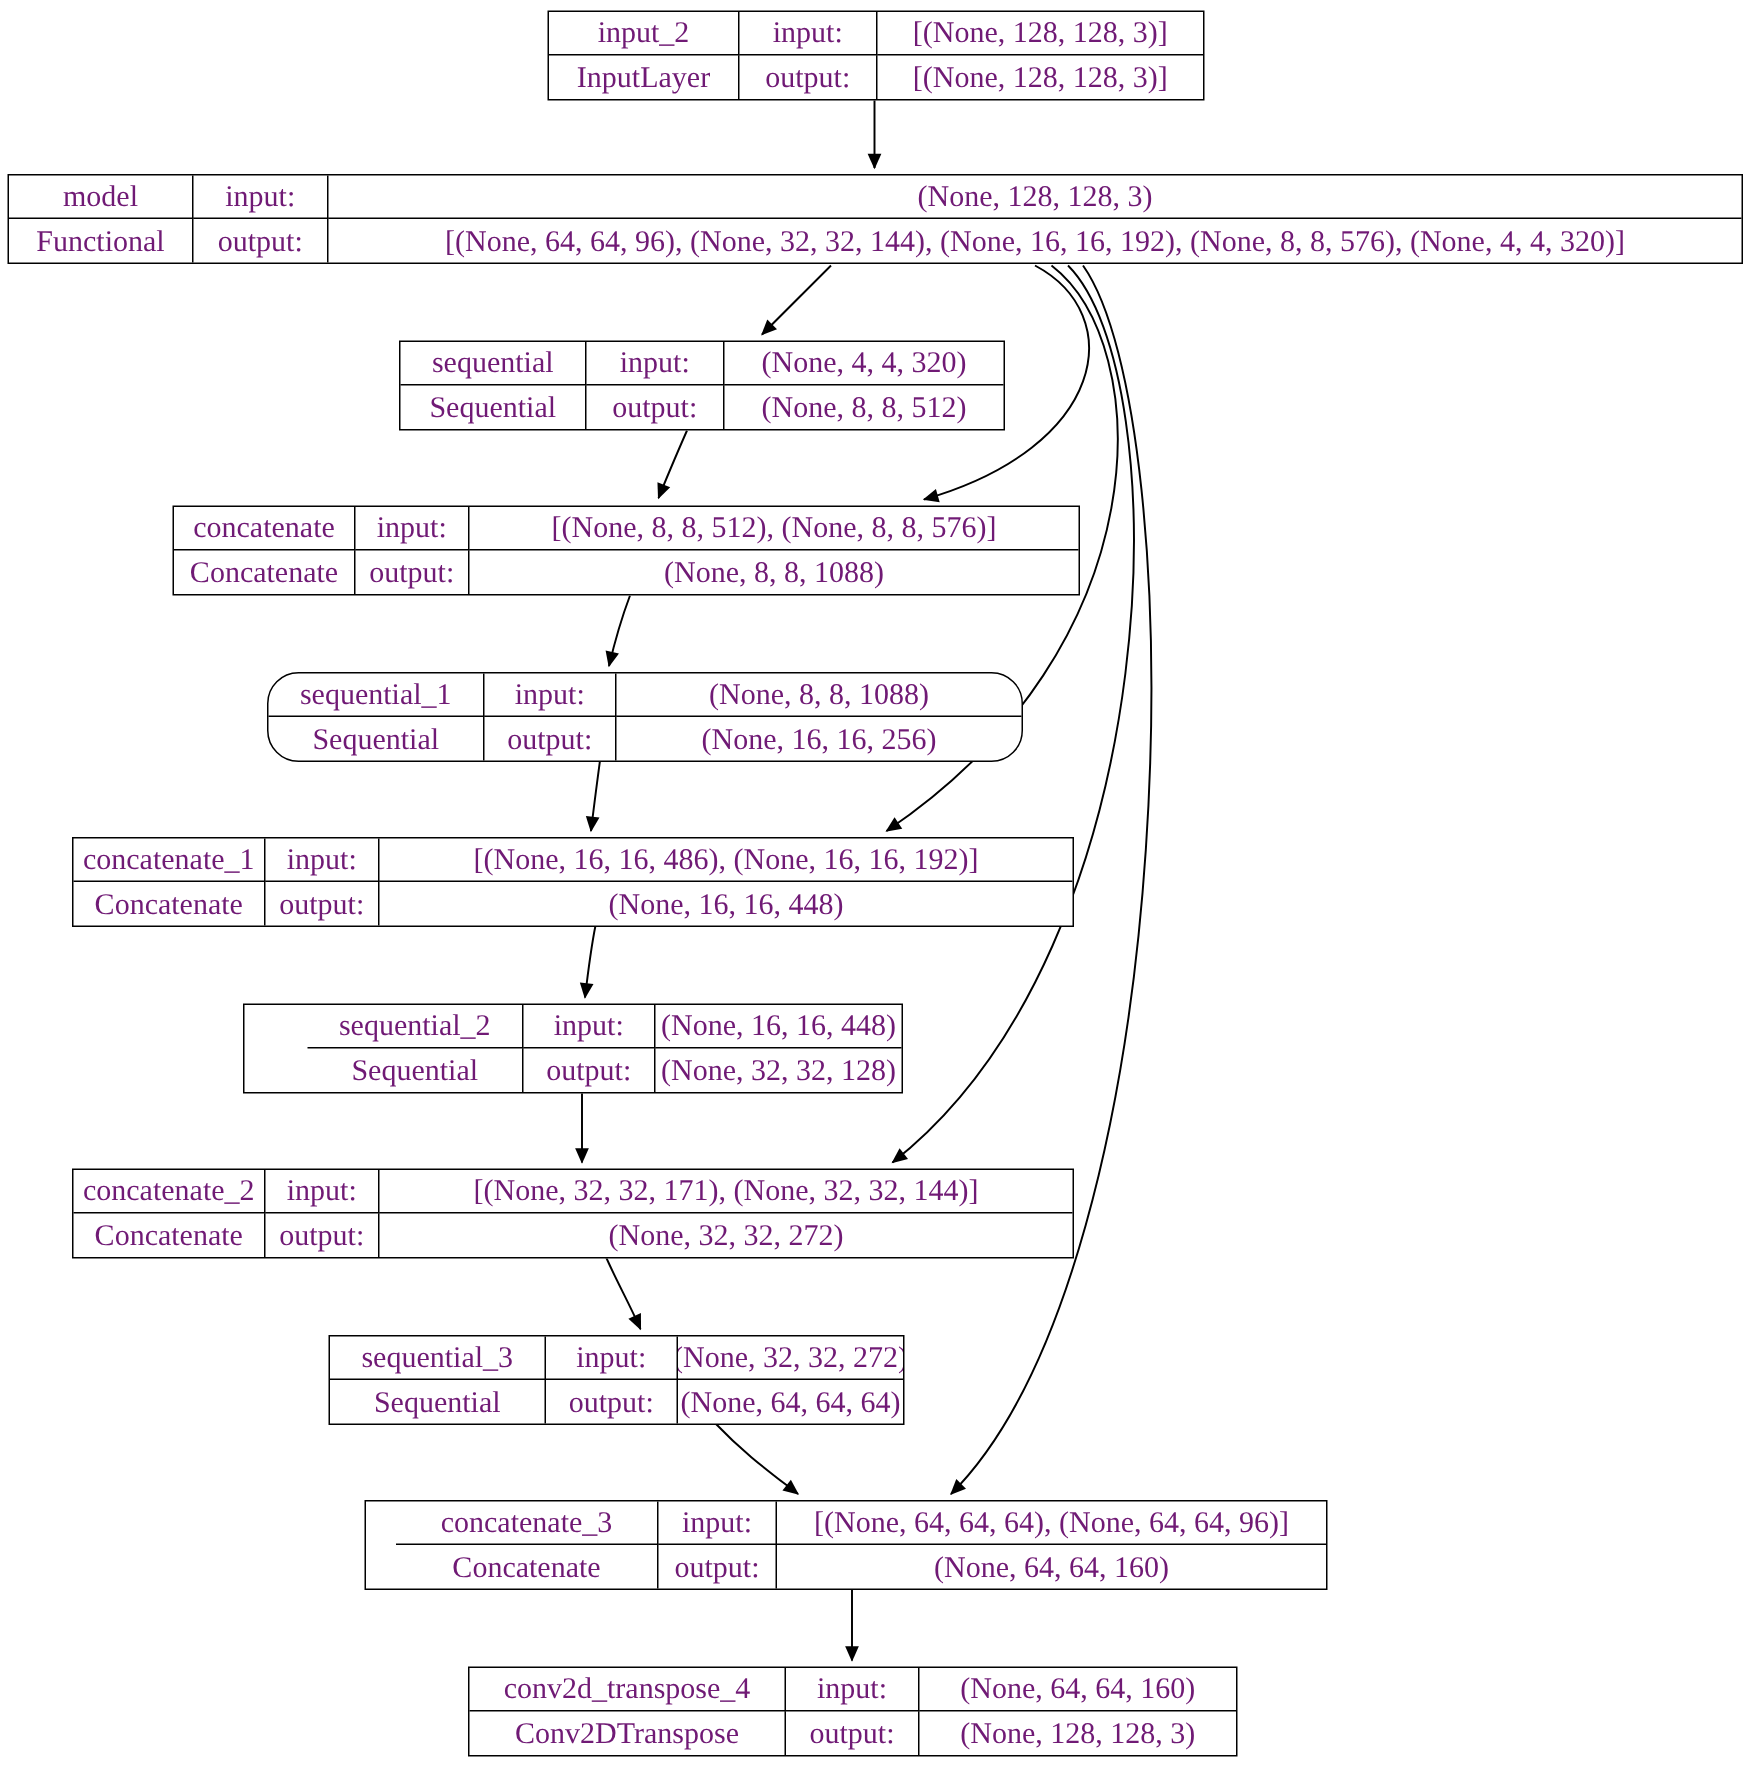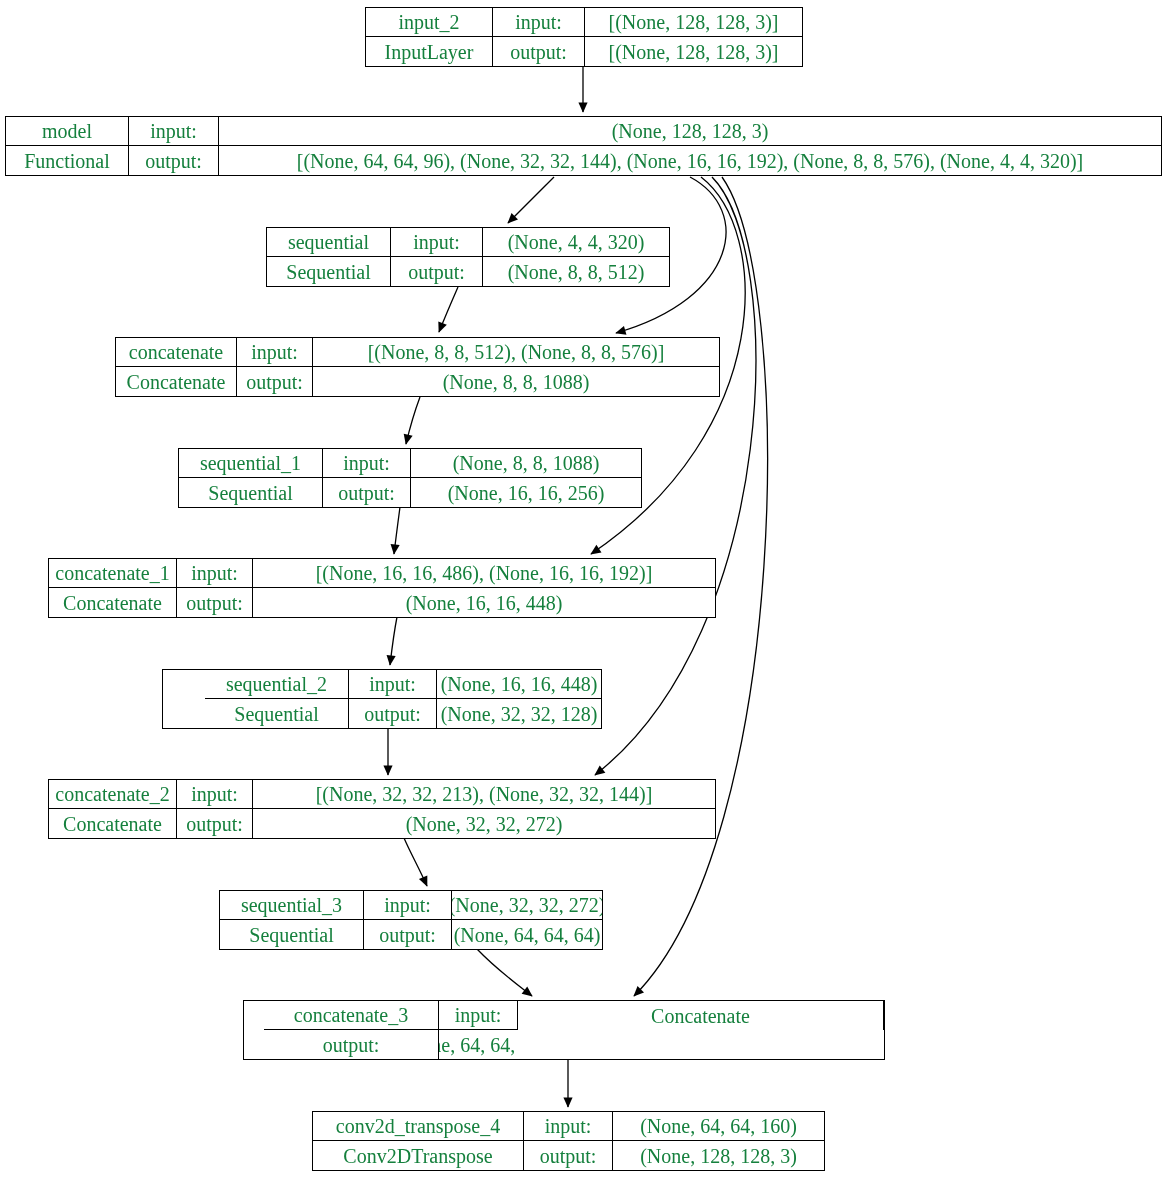"input_2" #canvas { color: #15803d -> #701a75 }
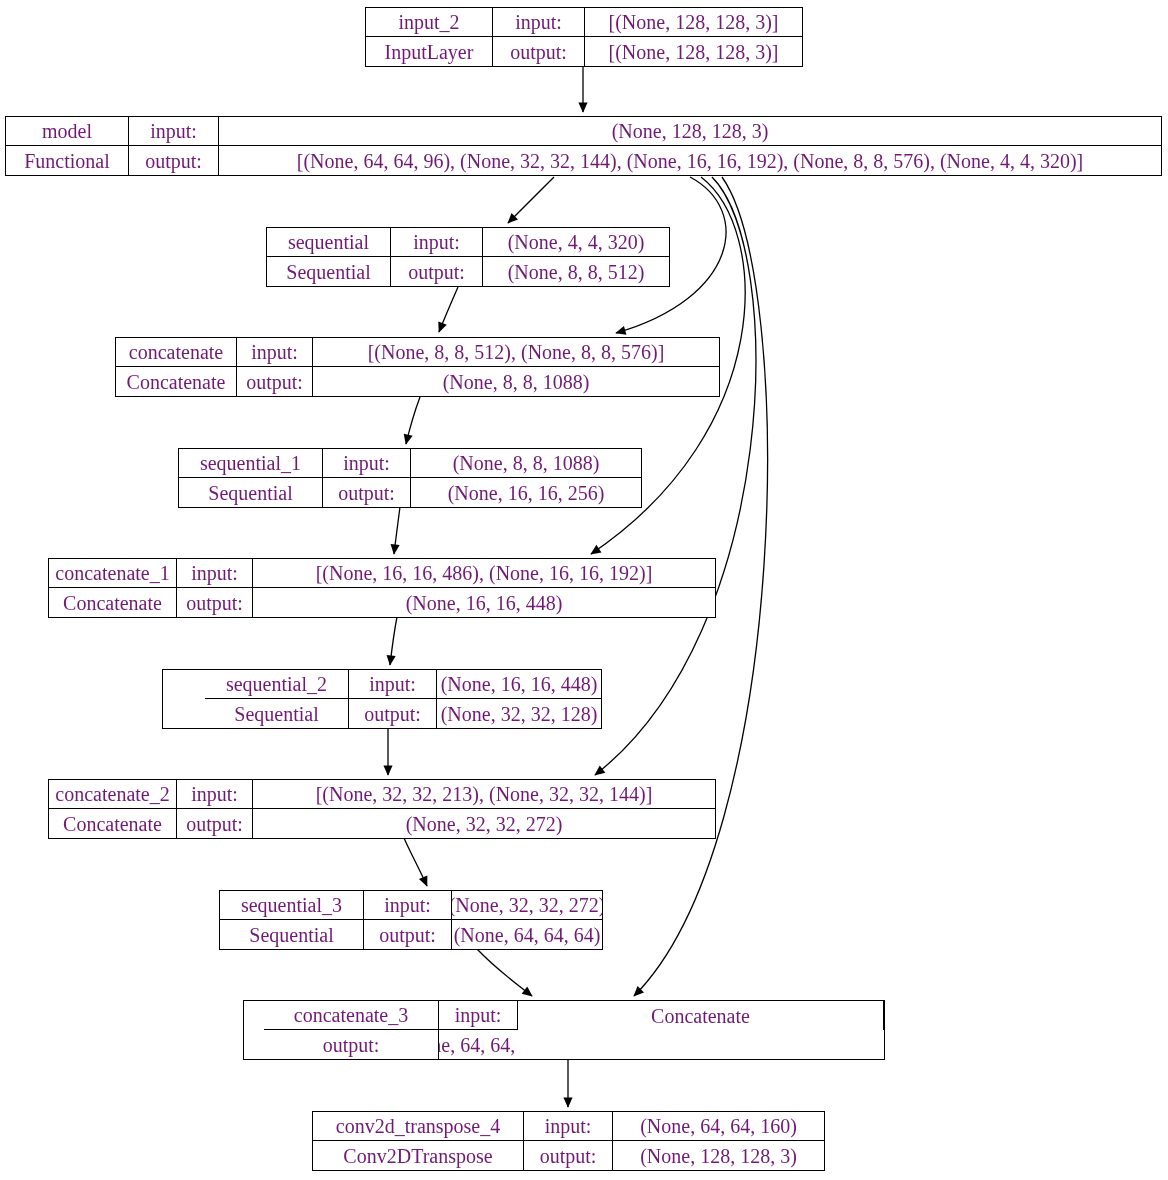"sequential_1" div.node { border-radius: none -> 21px; width: 464px -> 504px }
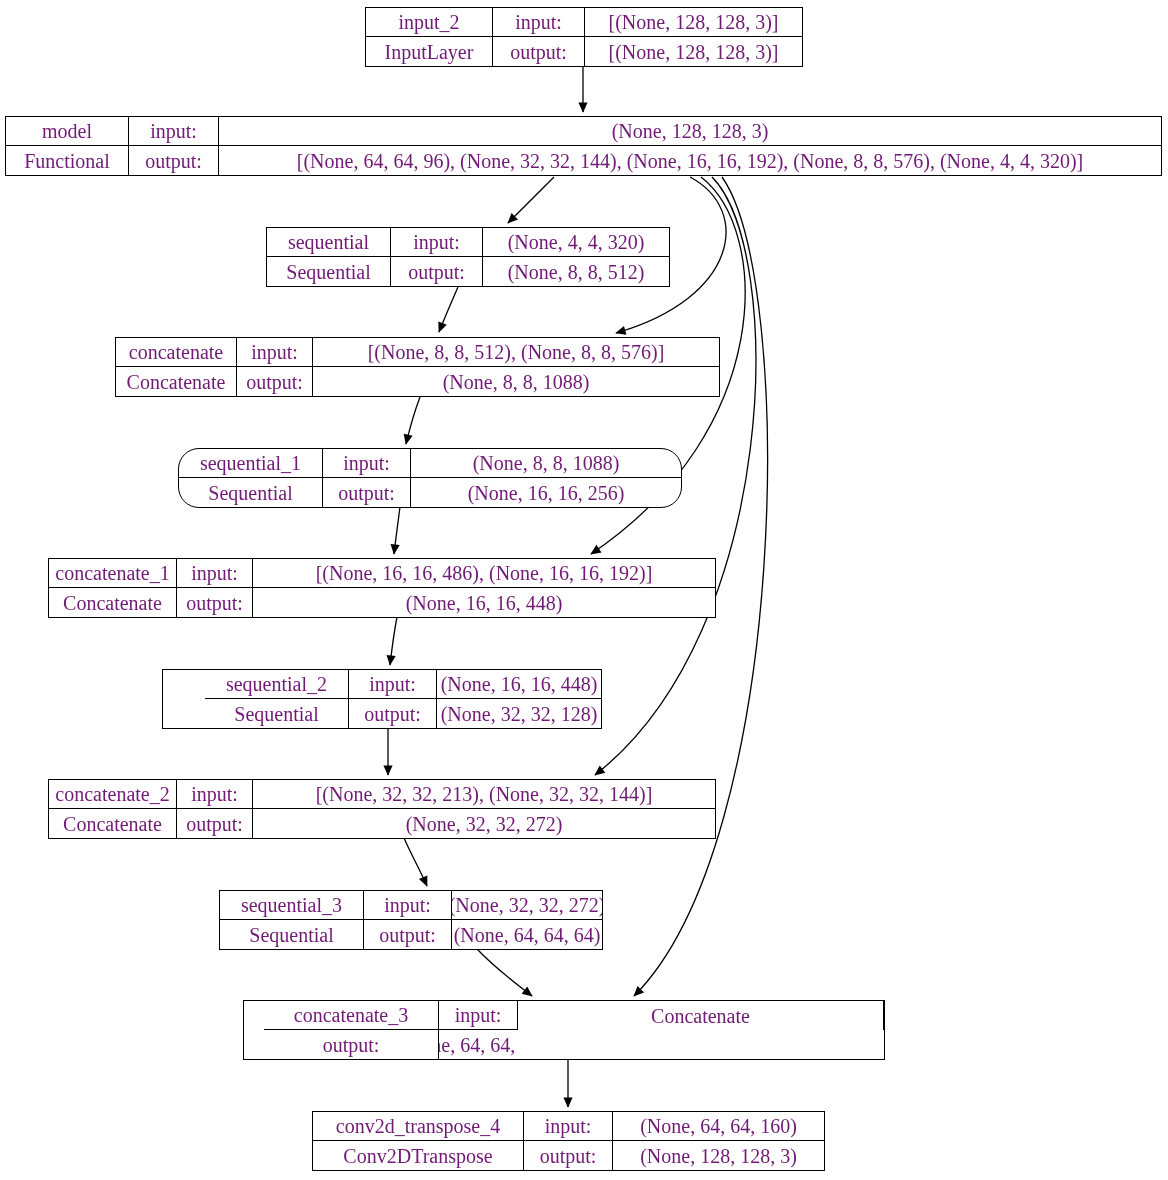"[(None, 32, 32, 213), (None," div.cell { text: 213 -> 171 }
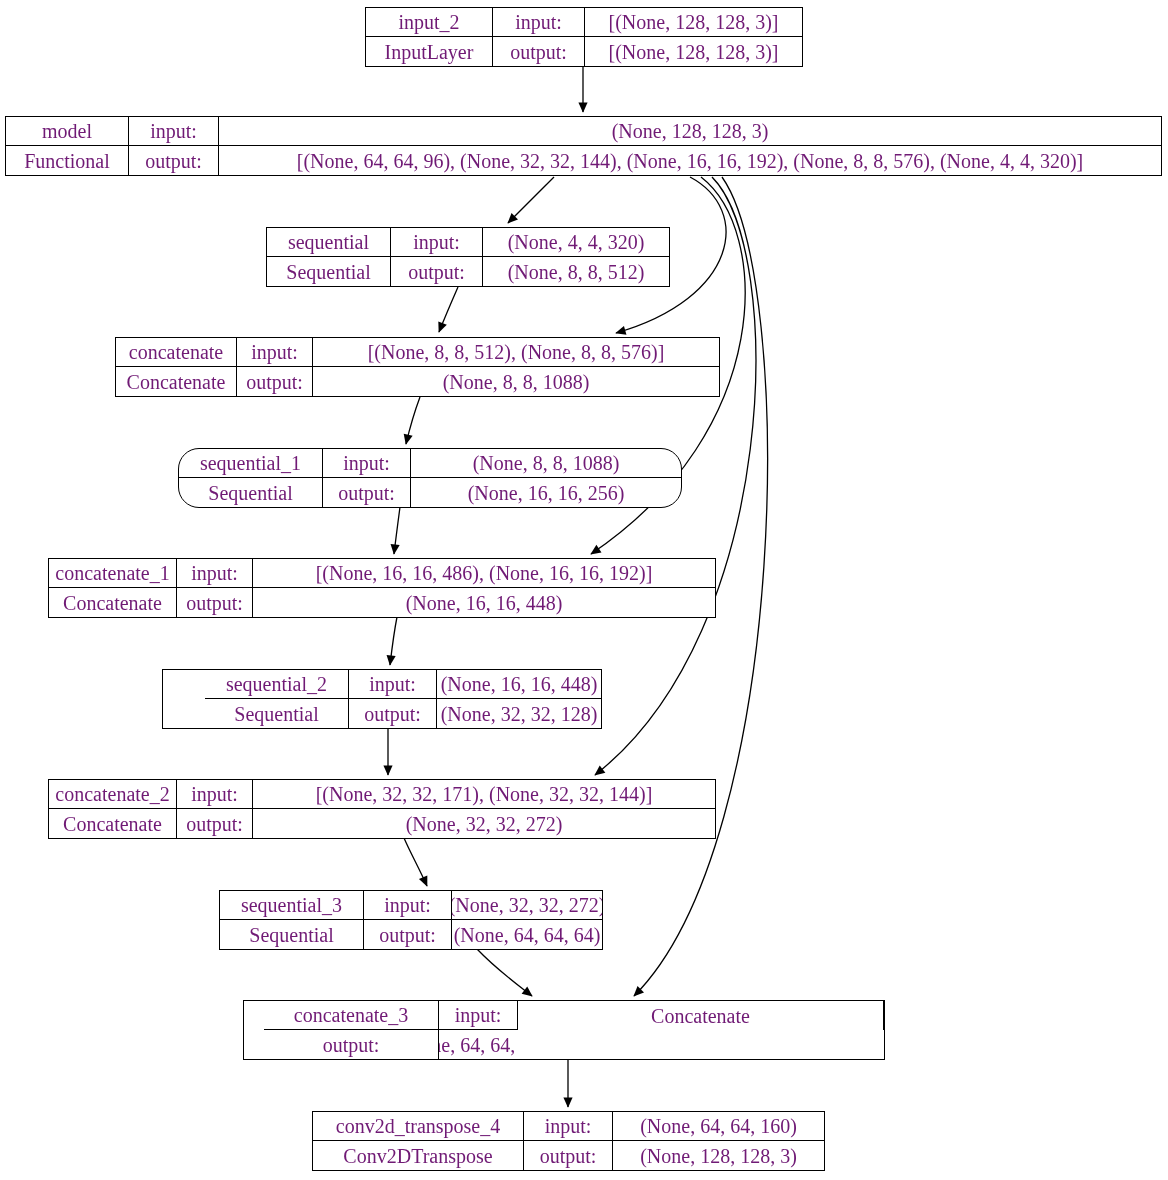"[(None, 64, 64, 64), (None," div.cell { html: none -> <div>[(None, 64, 64, 64), (None, 64, 64, 96)]</div> }
